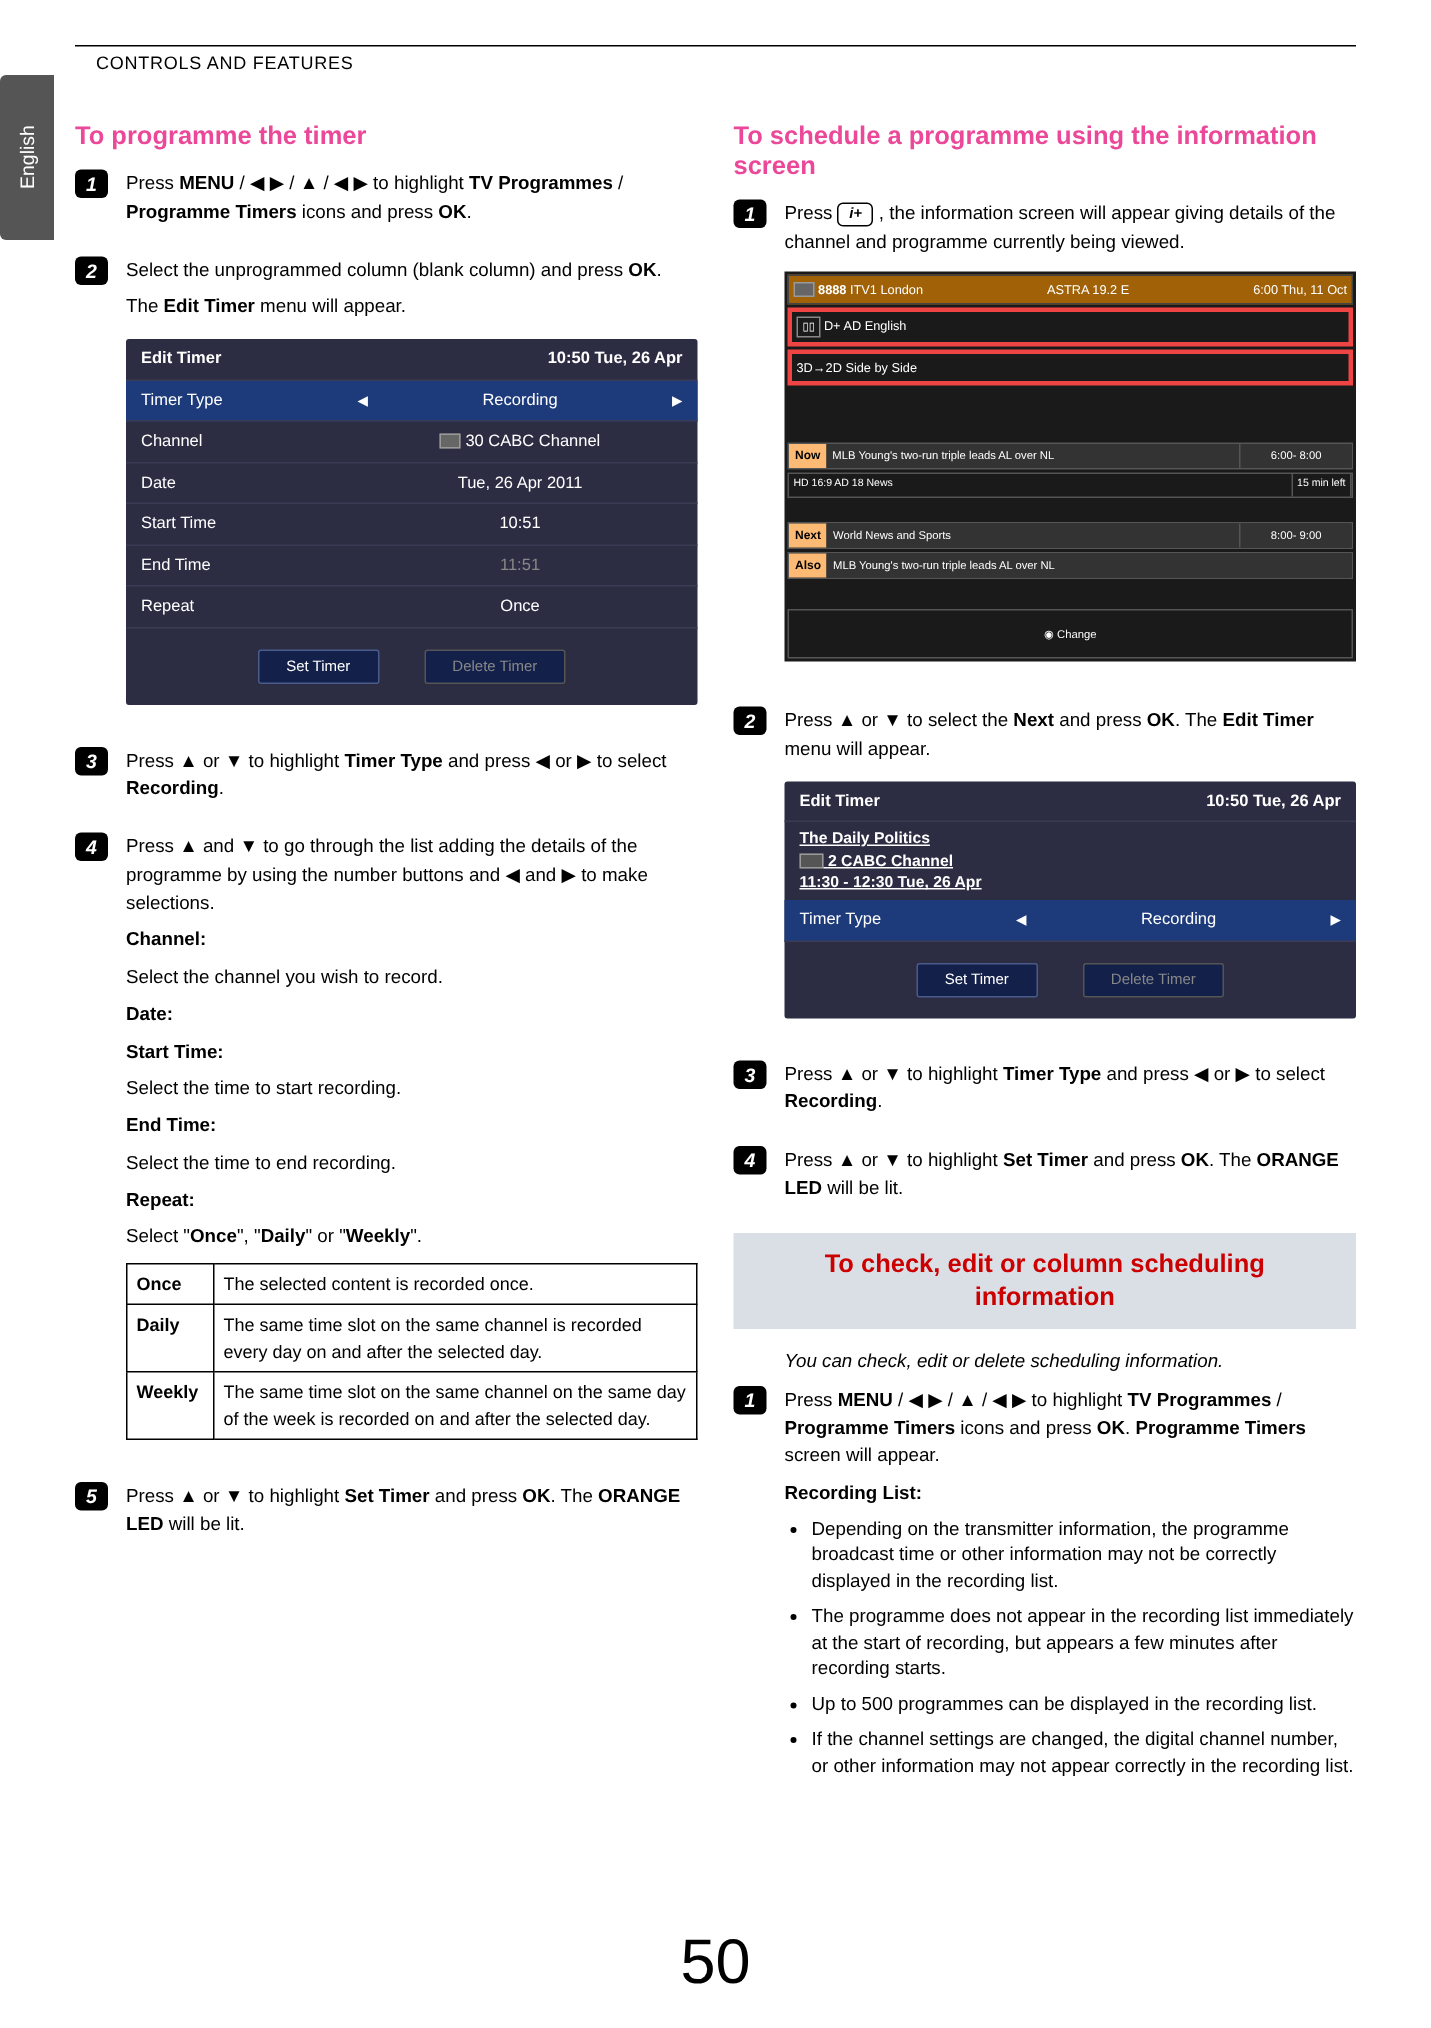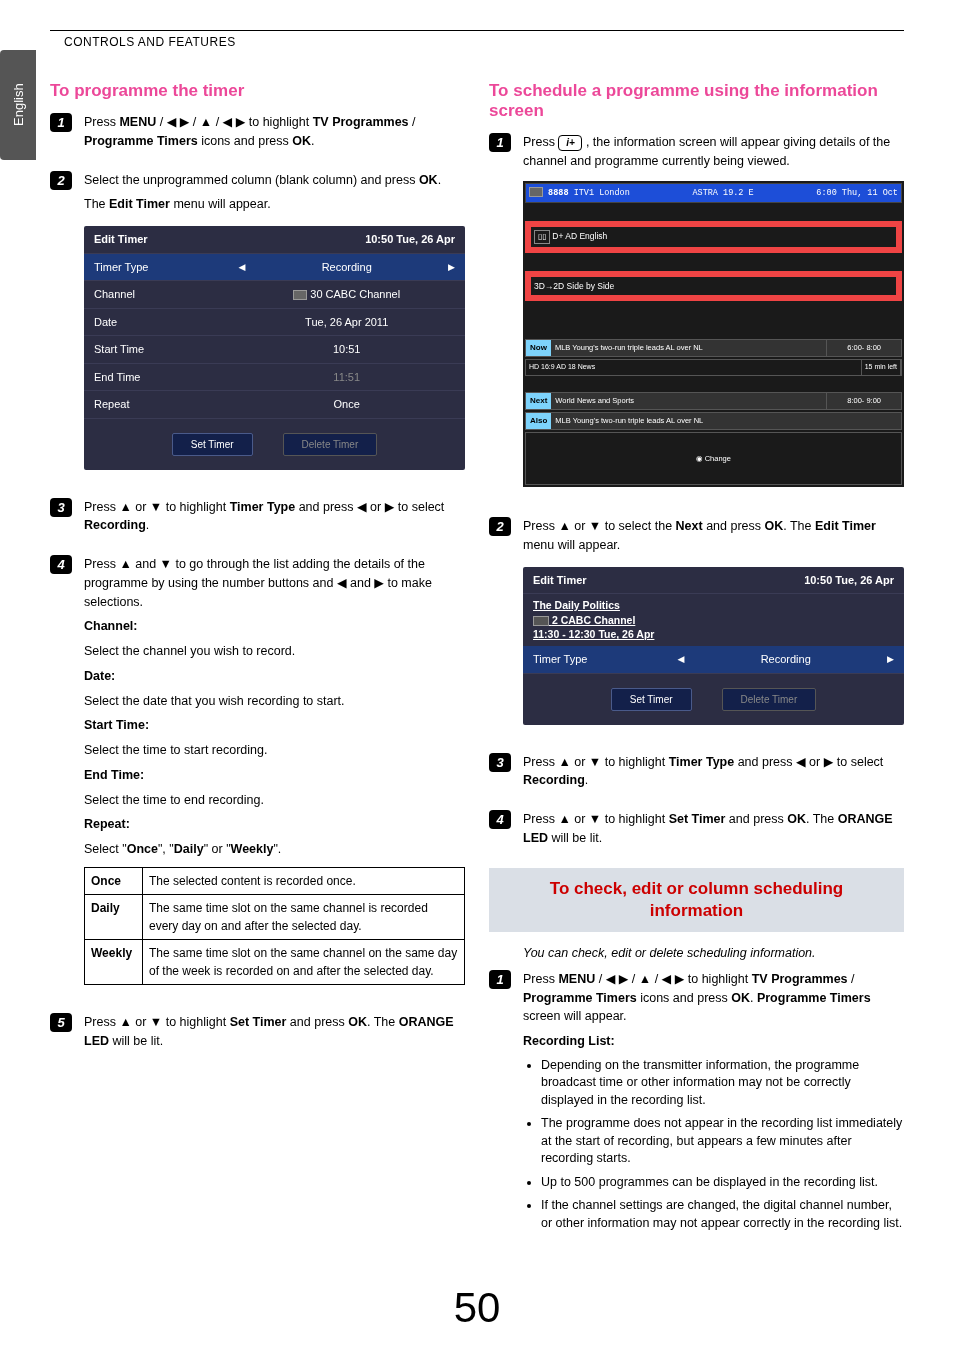"8888 ITV1 London" .ip-top { background: #1d4ed8 -> #a16207; font-family: Liberation Mono, monospace -> none }
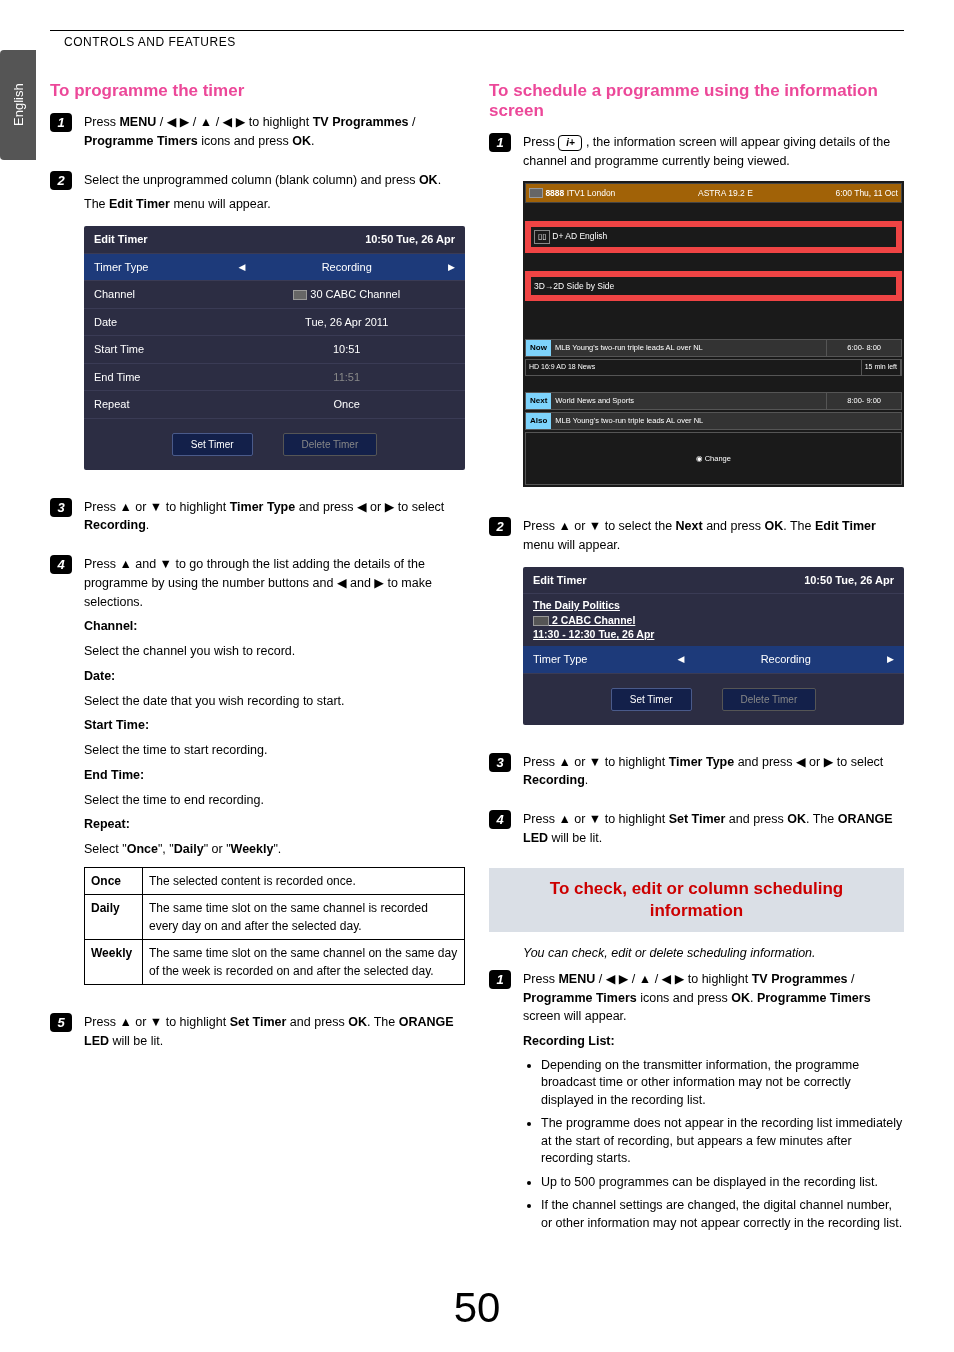"▯▯ D+ AD English" .ip-tags { border: 6px solid #ef4444 -> 3px solid #ef4444; margin-top: 18px -> 2px }
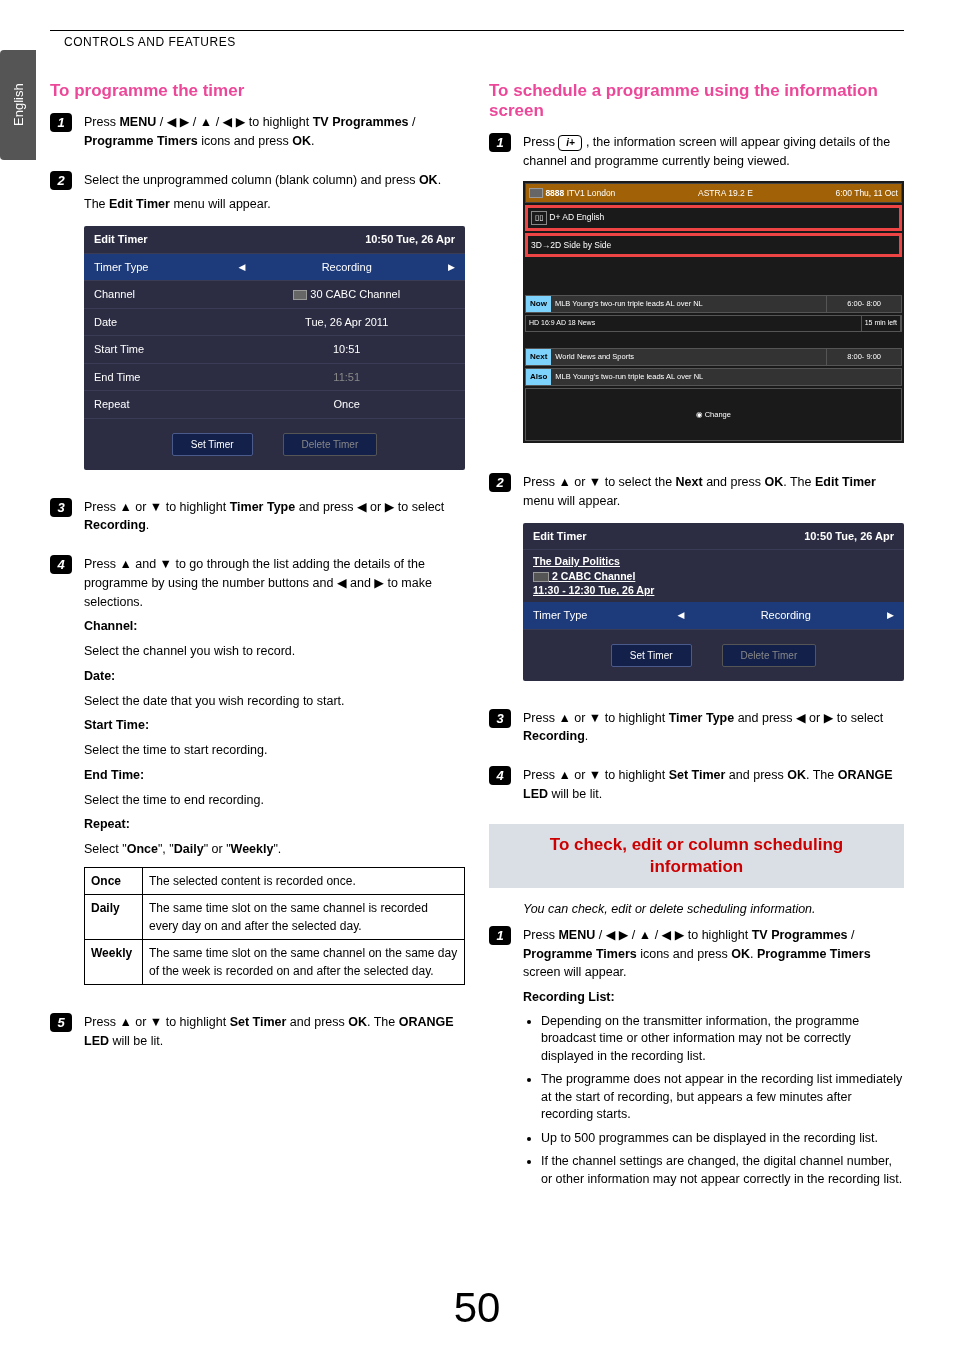"Now" .ip-prog-tag { background: #7dd3fc -> #fdba74 }
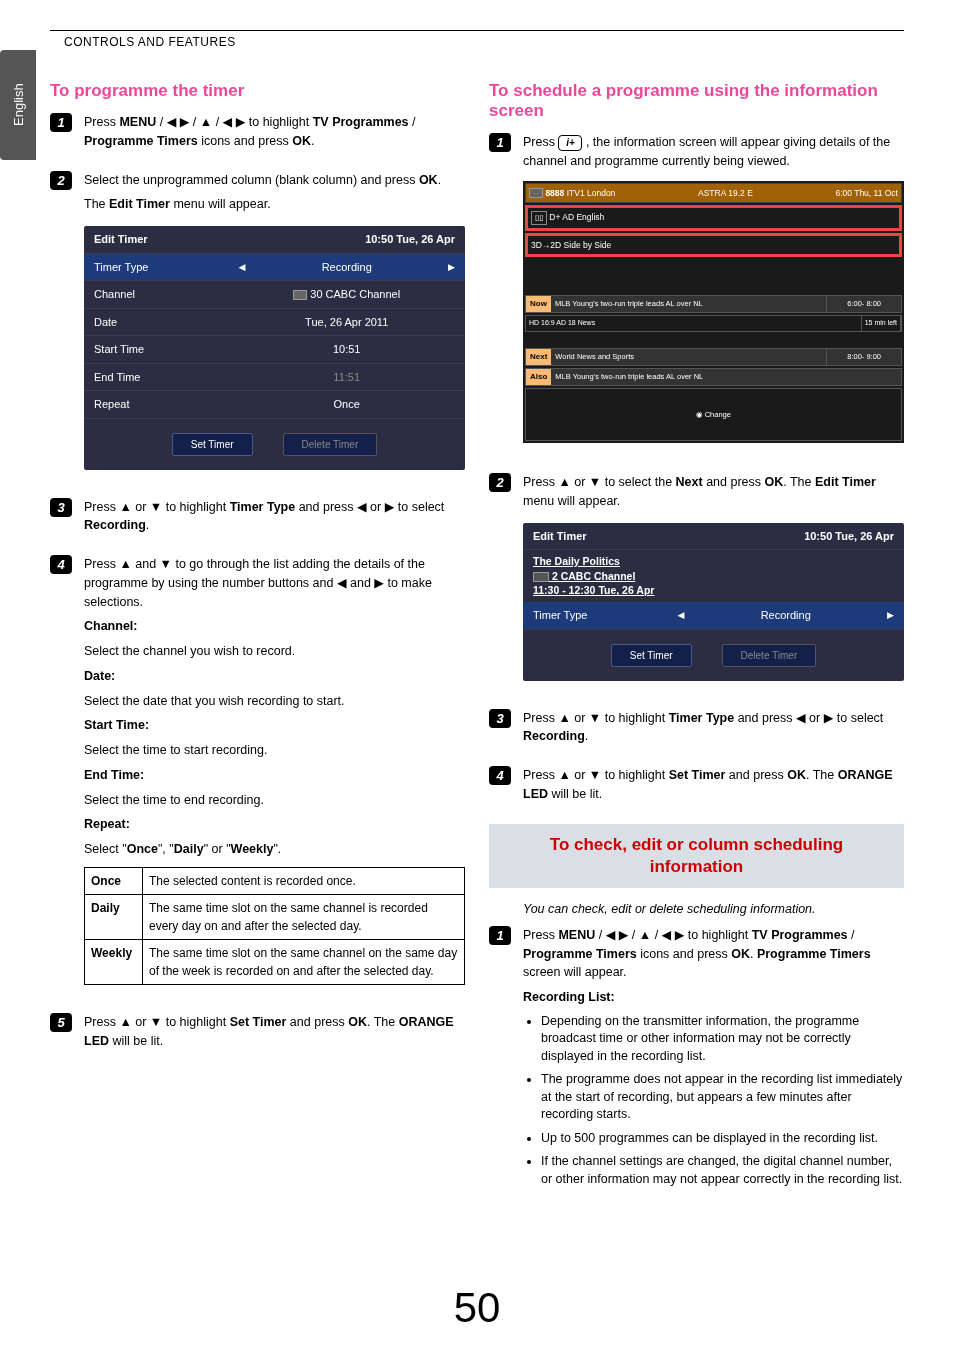"◉ Change" .ip-change { margin-top: 2px -> 20px; padding: 20px -> 10px }
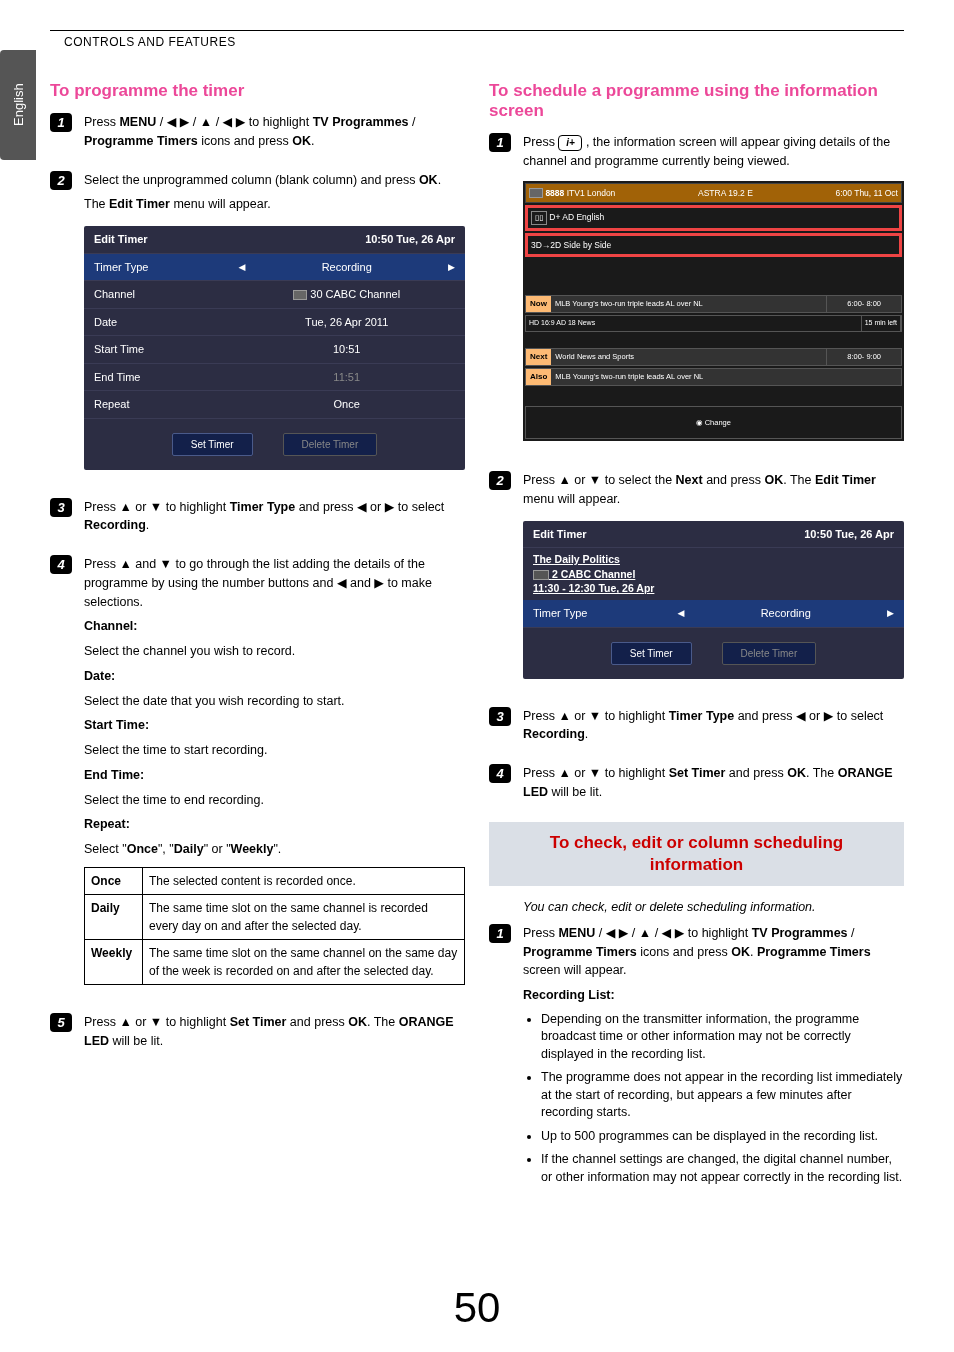"Select the date that you" p { html: <p>Select the date that you wish recording to start.</p> -> none }
